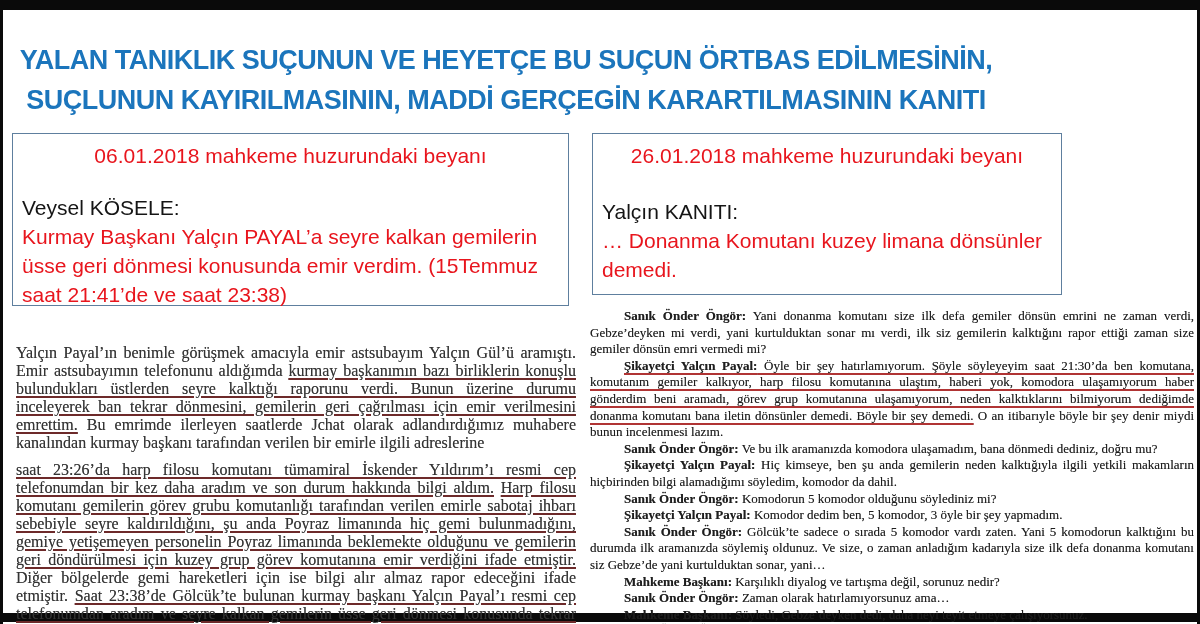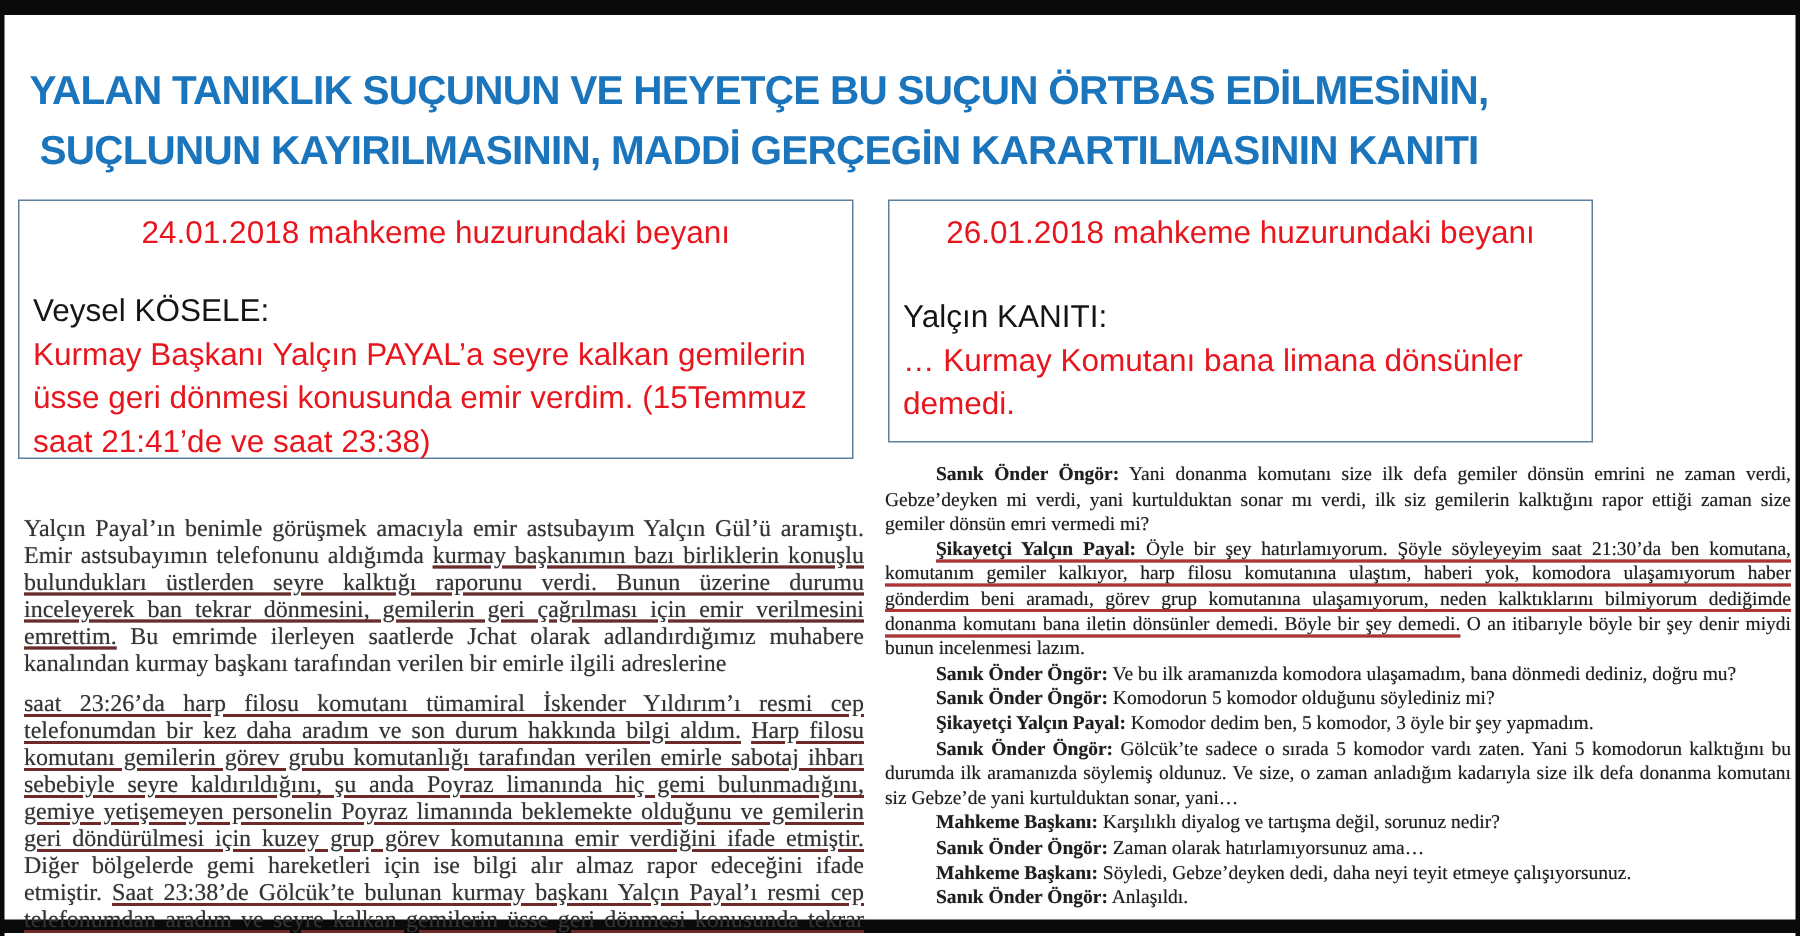"24.01.2018 mahkeme huzurundaki beyanı" div.box-header { text: 24.01.2018 -> 06.01.2018 }
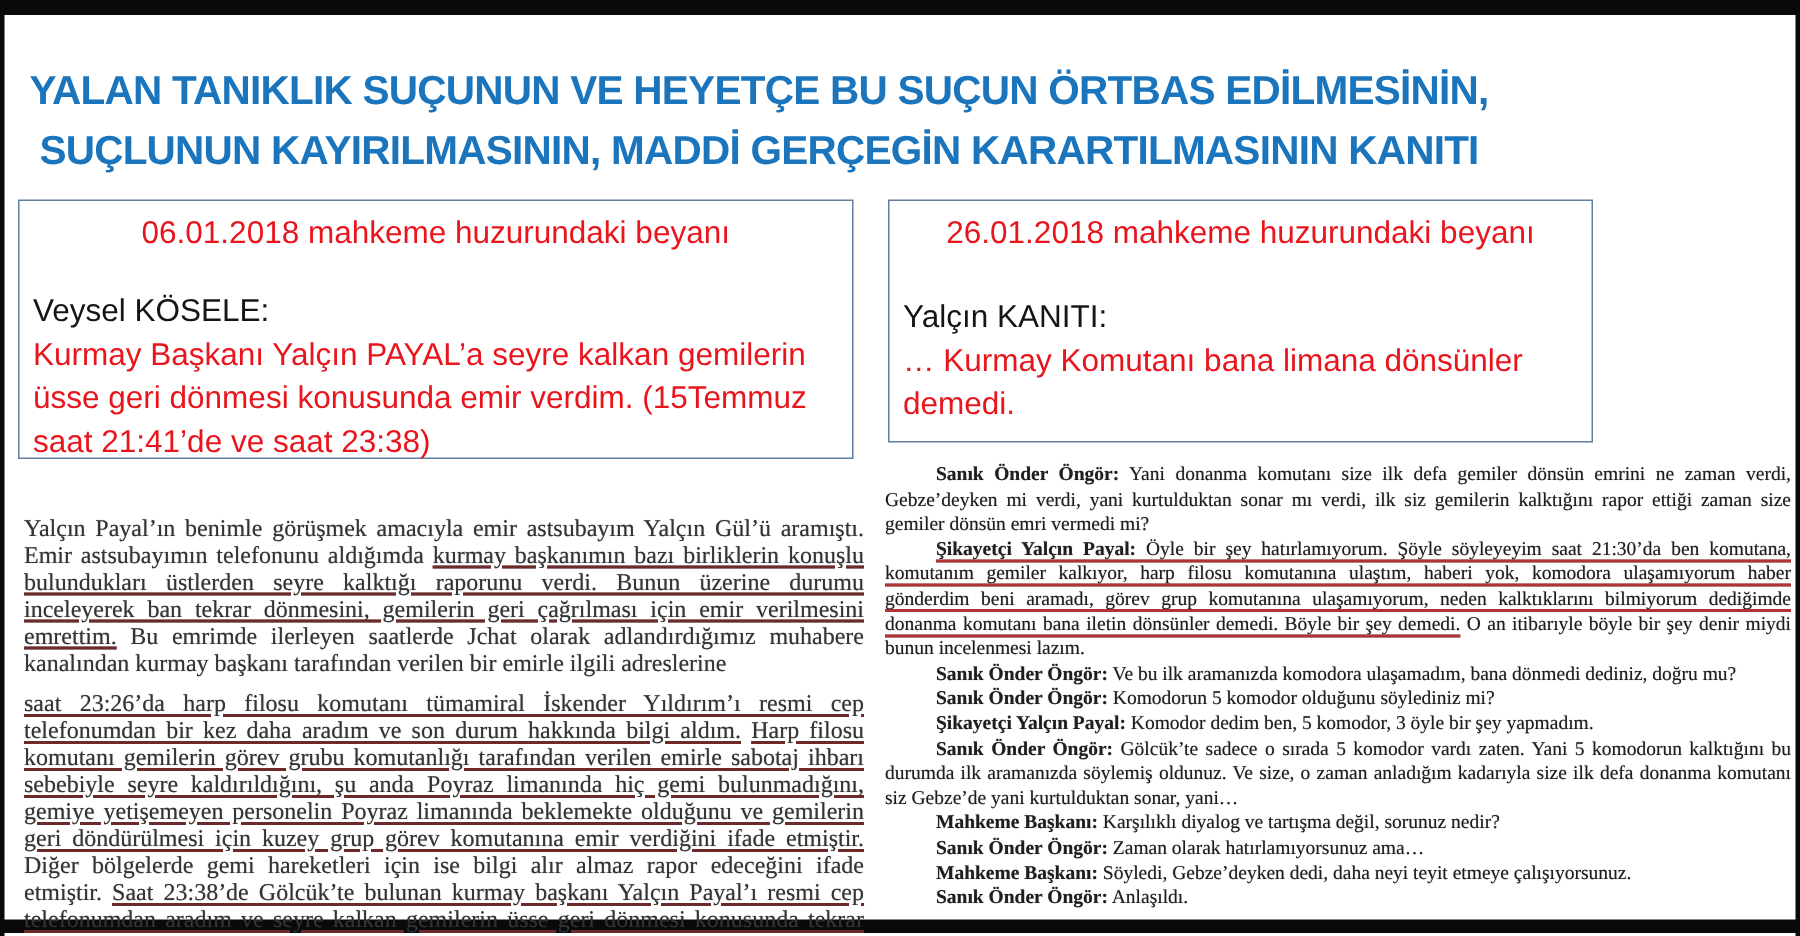"… Kurmay Komutanı bana limana" div.box-statement { text: Kurmay Komutanı bana -> Donanma Komutanı kuzey }
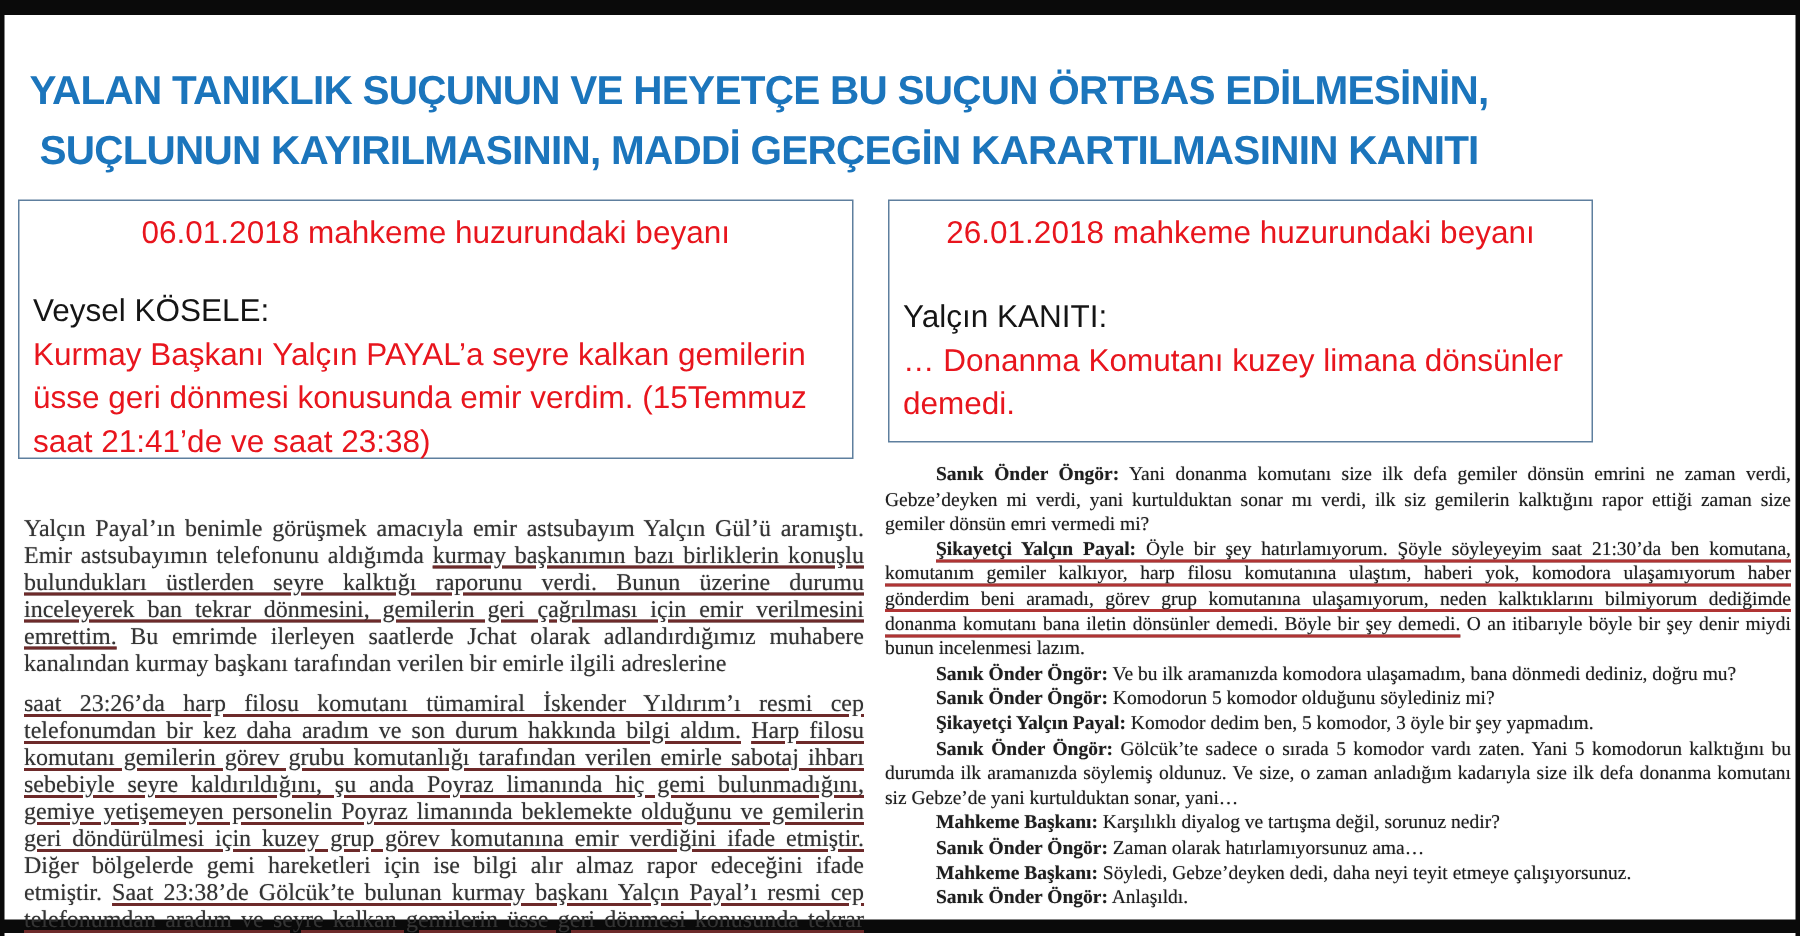"Şikayetçi Yalçın Payal: Hiç kimseye," p { html: none -> <p><b>Şikayetçi Yalçın Payal:</b><span> Hiç kimseye, ben şu anda gemilerin neden kalktığıyla ilgili yetkili makamların hiçbirinden bilgi alamadığımı söyledim, komodor da dahil.</span></p> }
